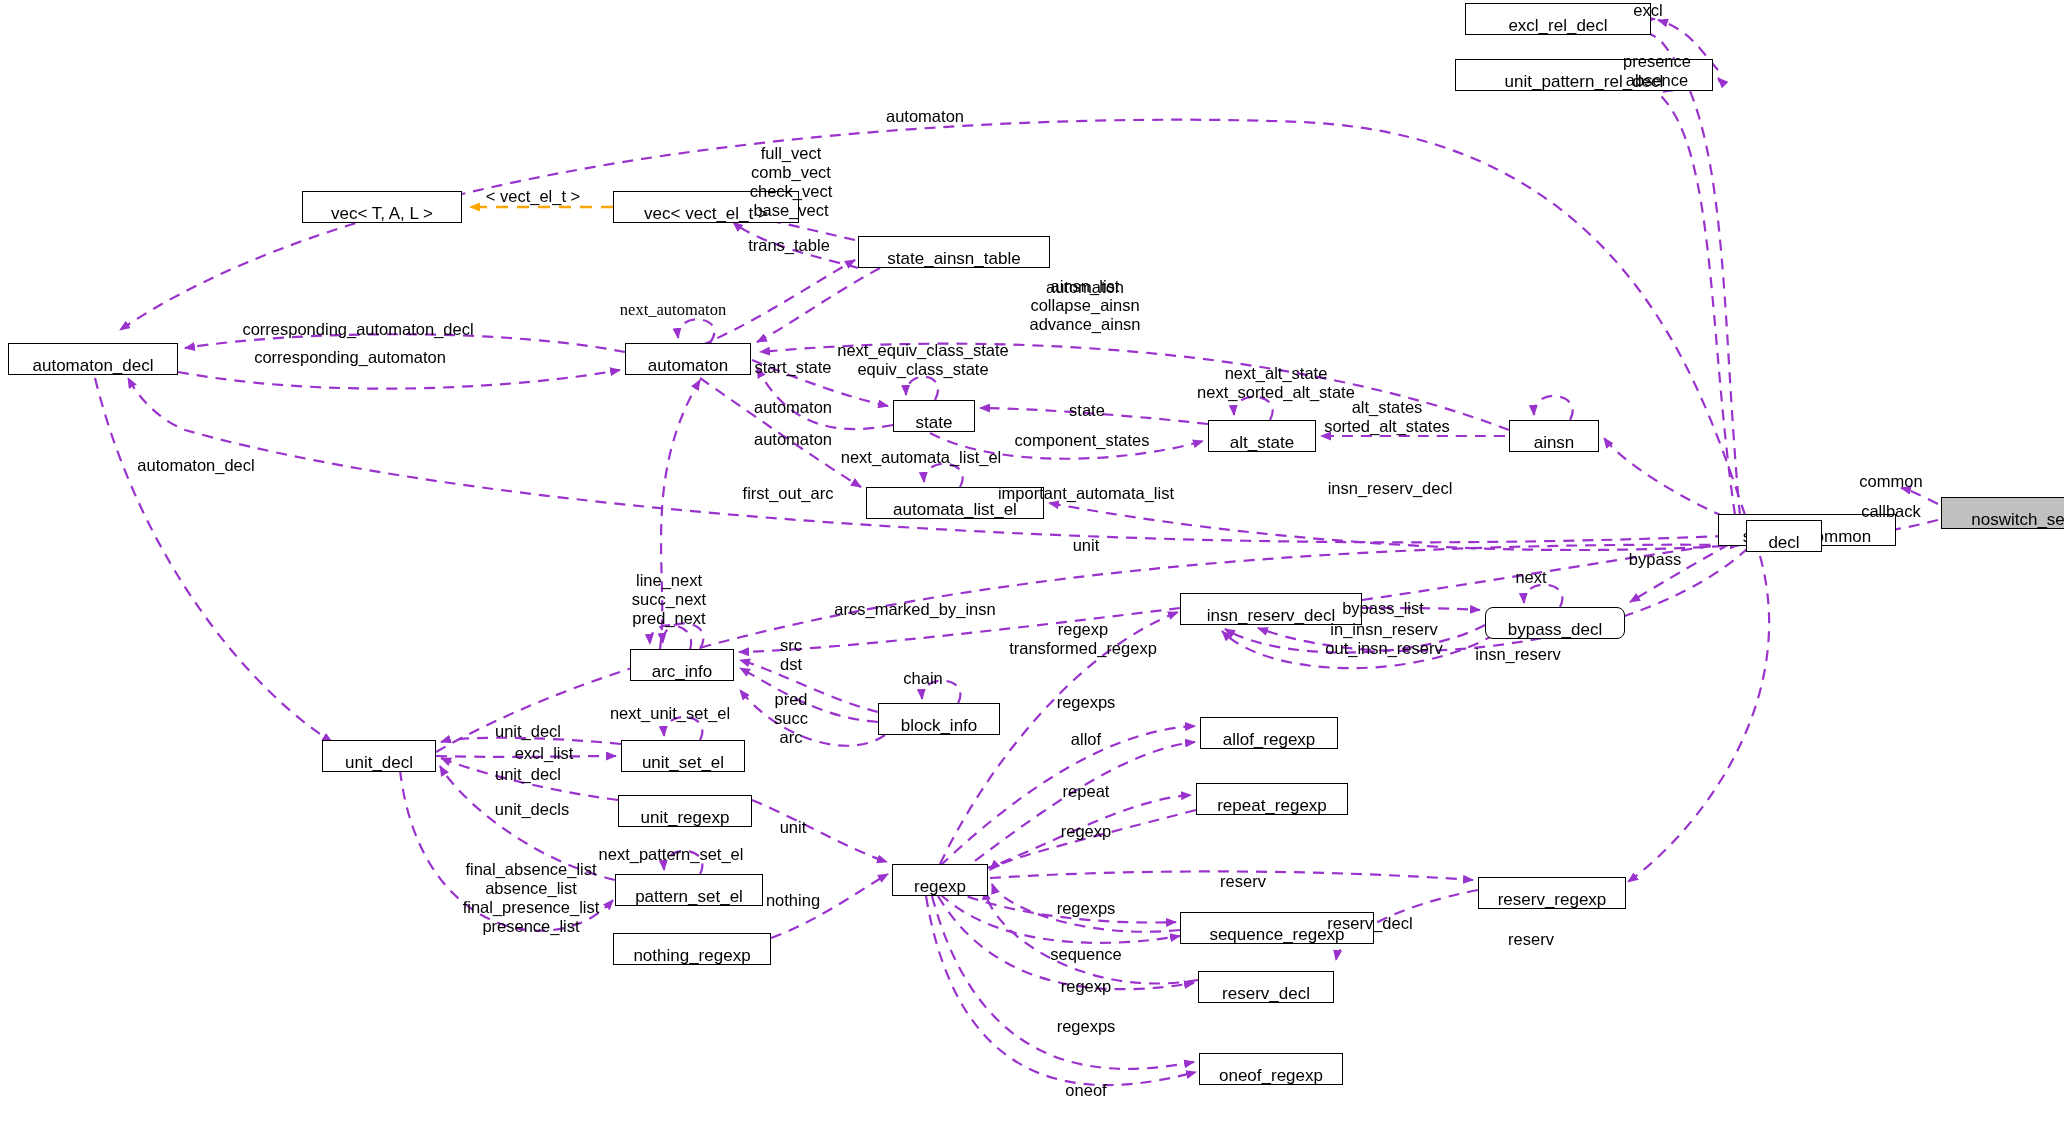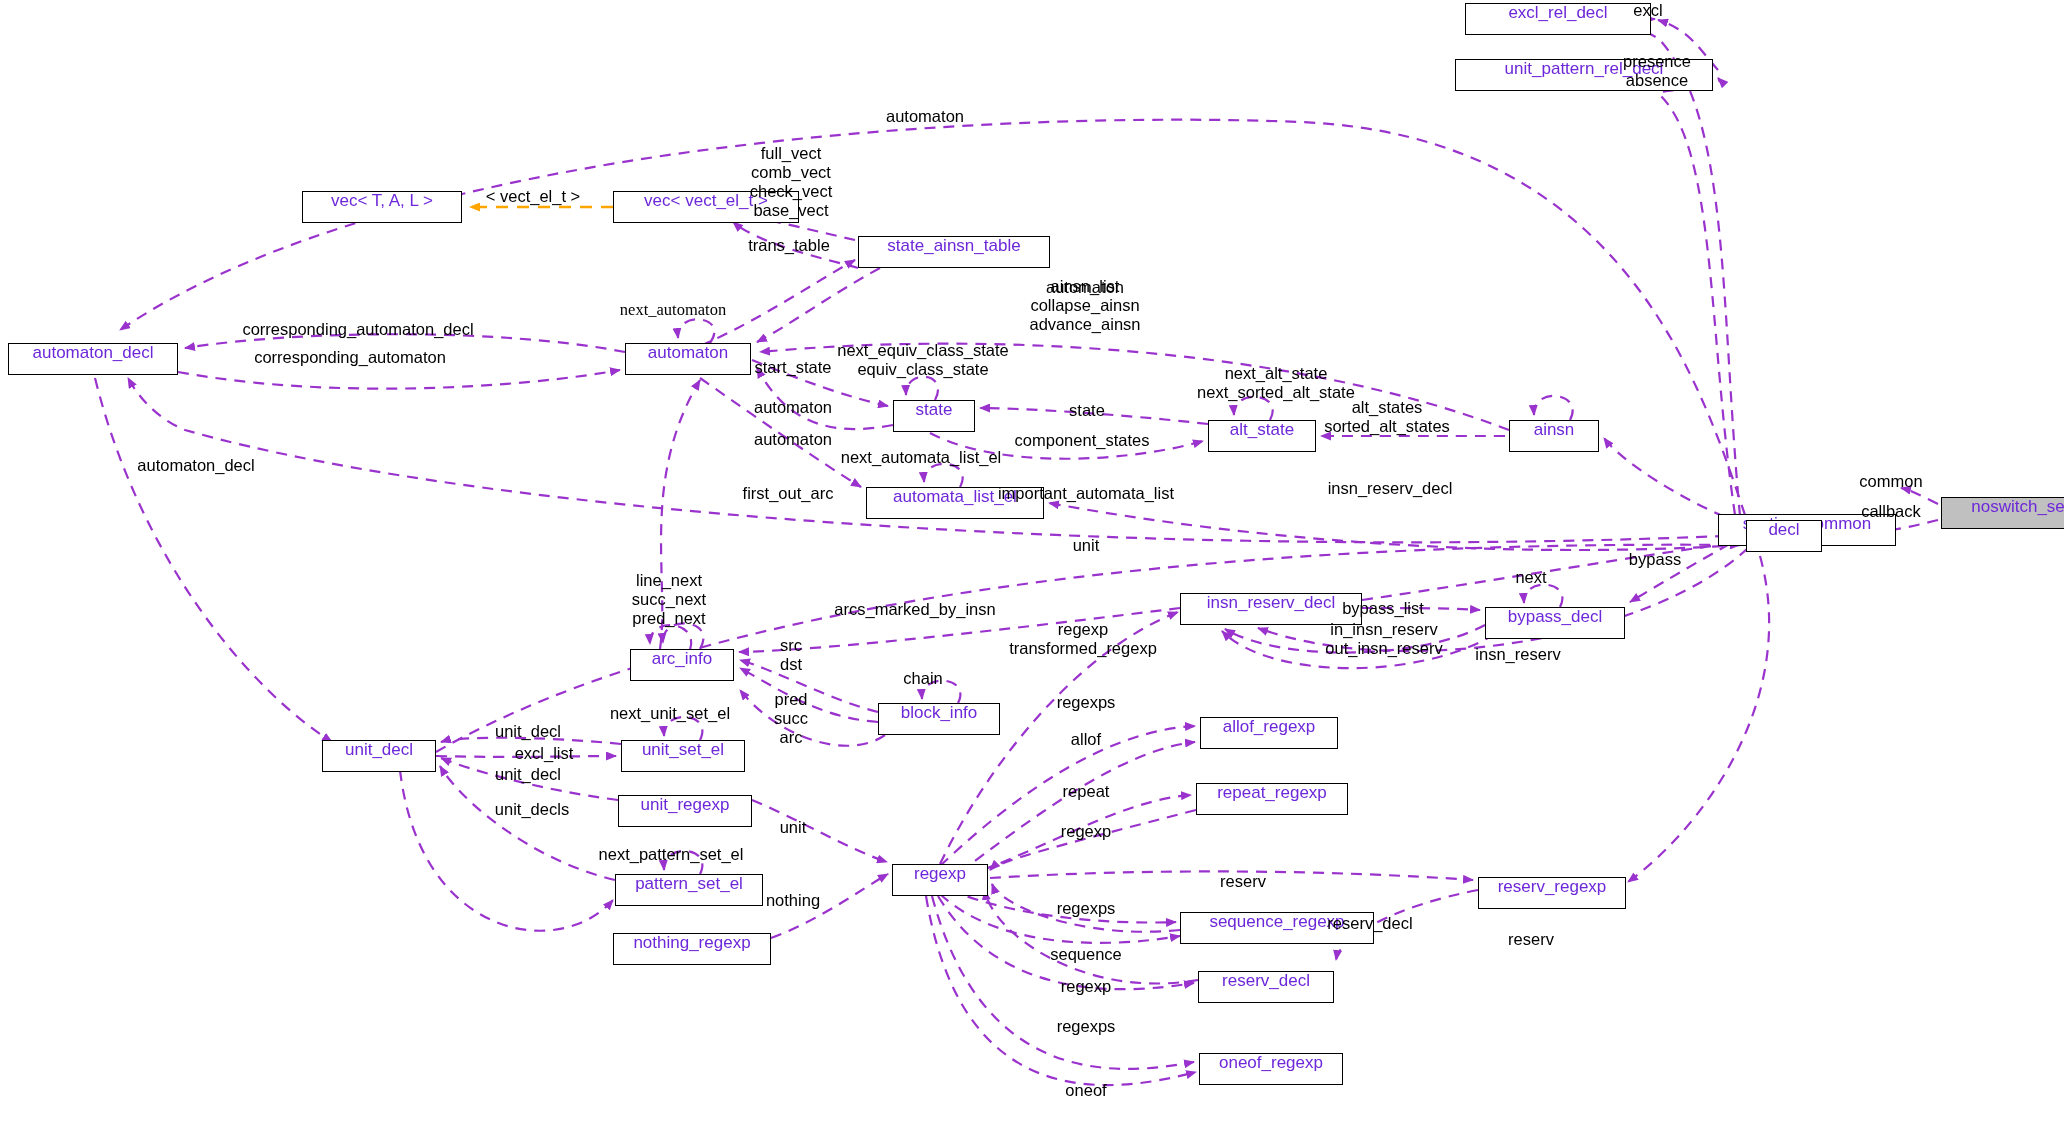"excl_rel_decl" .node { align-items: flex-start -> flex-end; color: #6d28d9 -> #000000 }
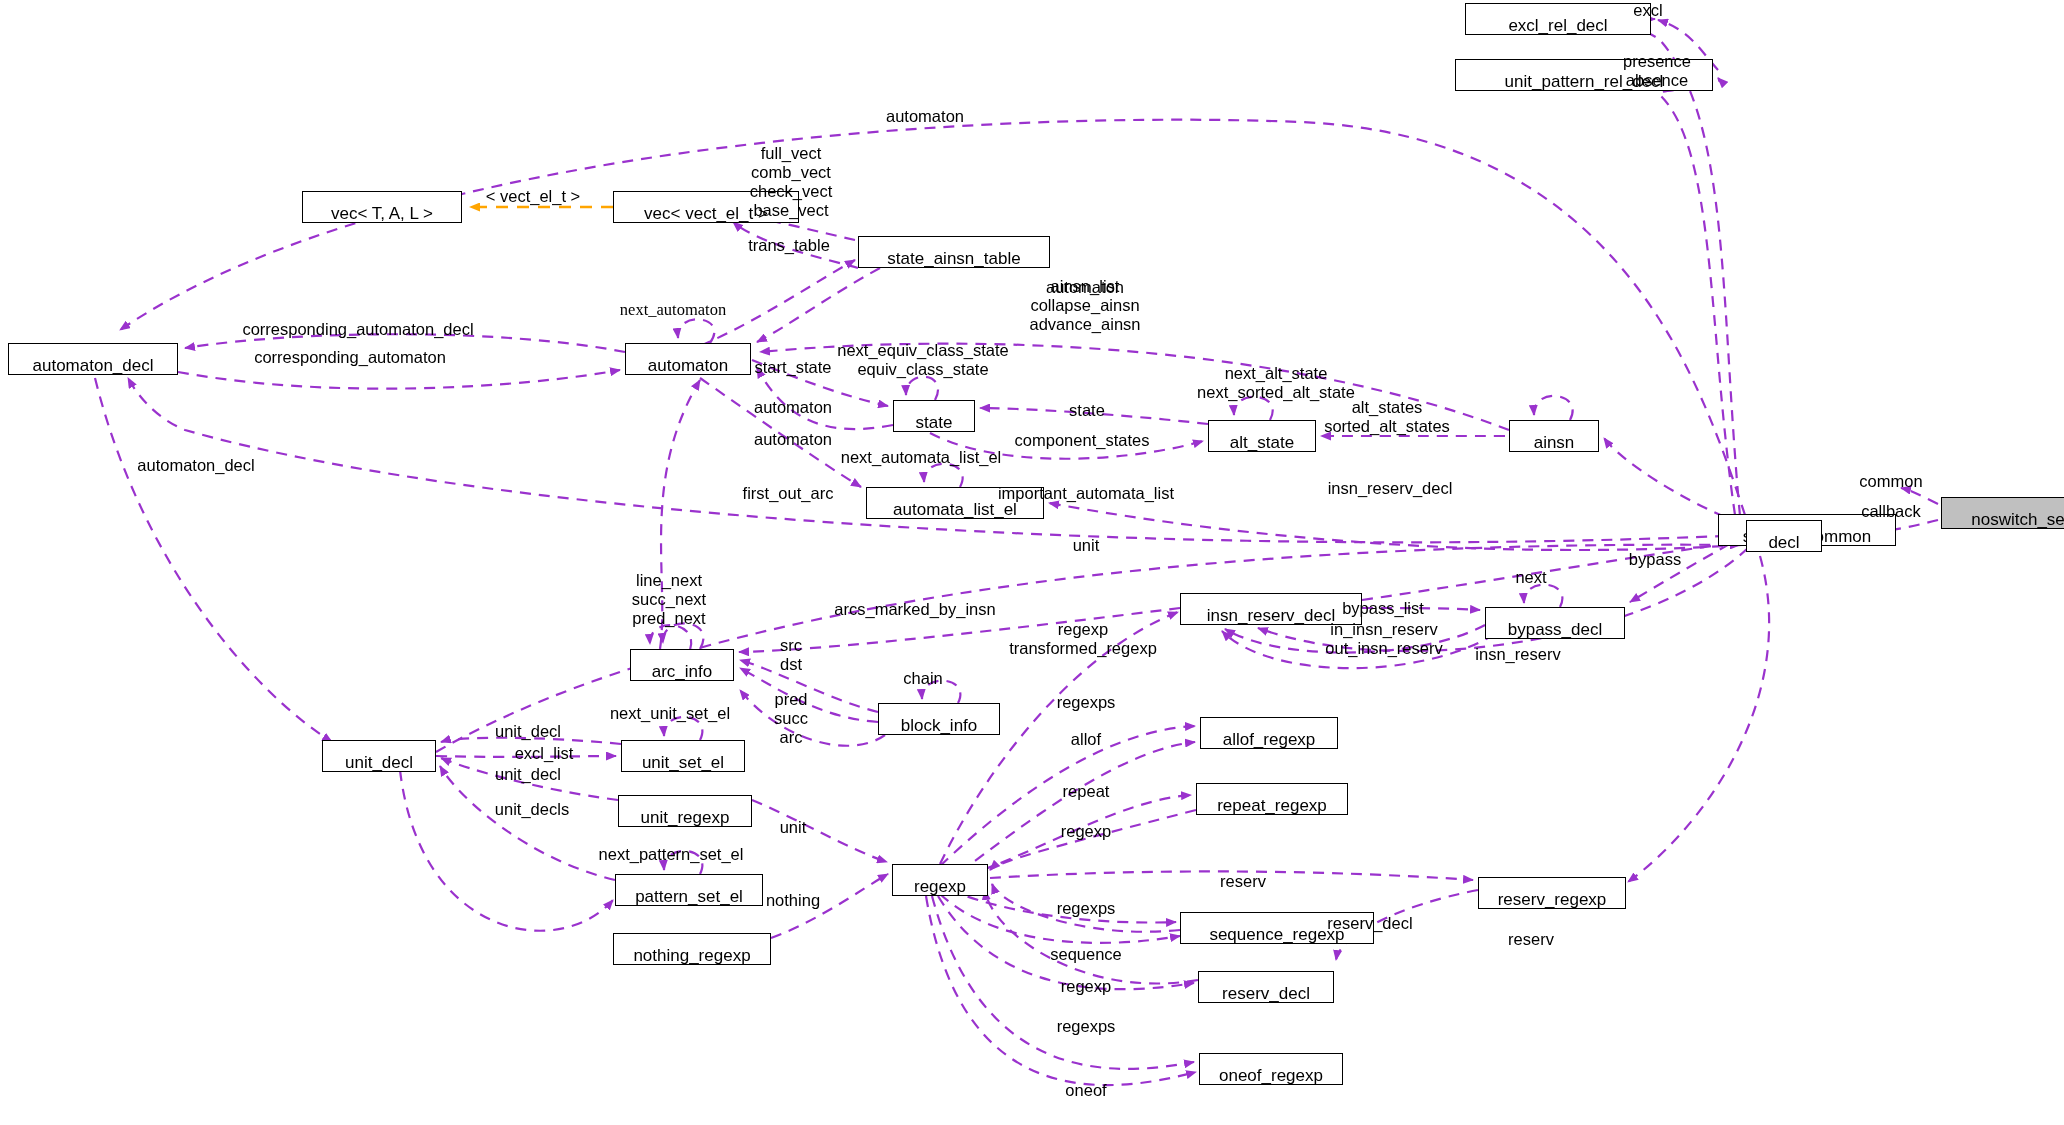"bypass_decl" div.node { border-radius: none -> 8px }
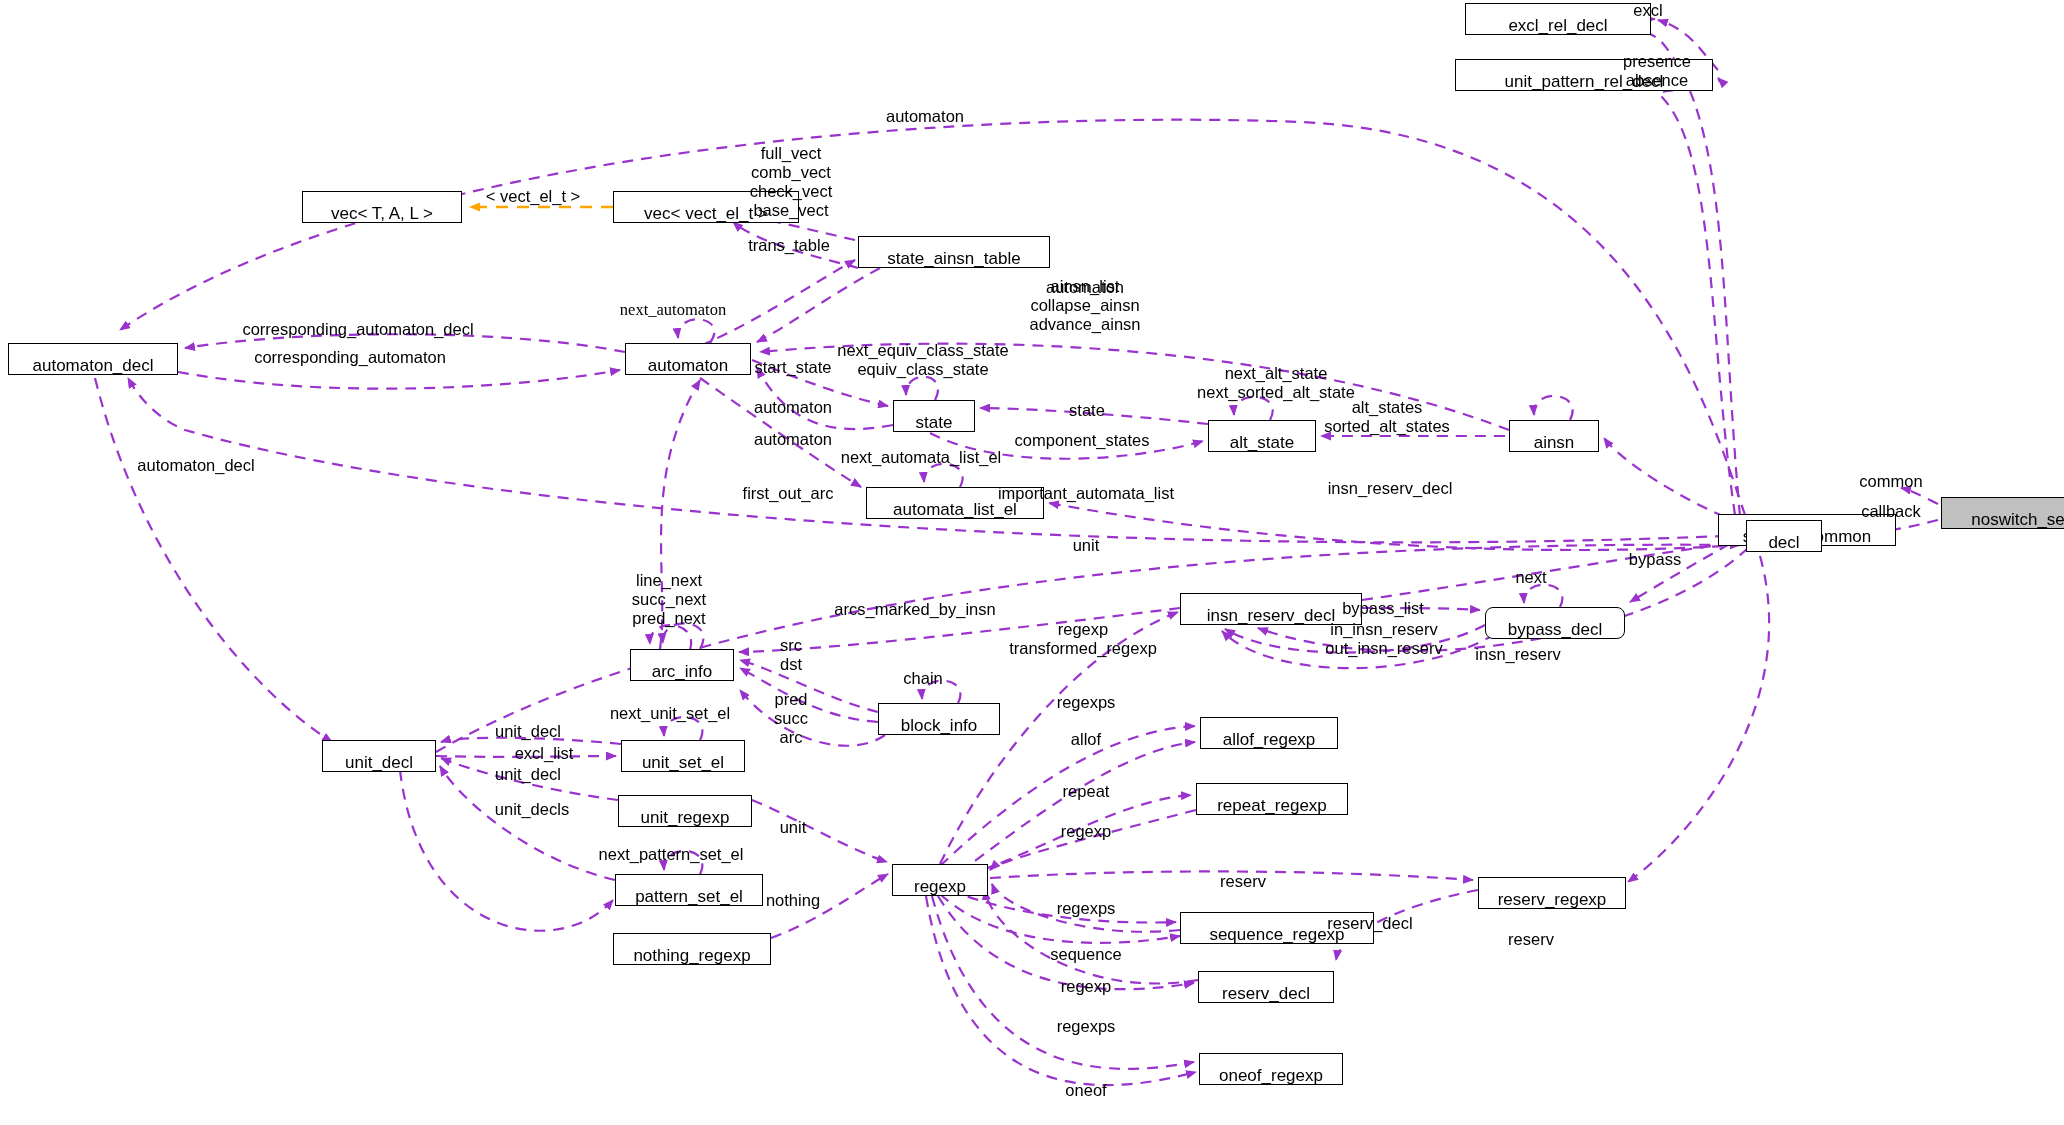"final_absence_list" div.elabel { html: none -> <div>final_absence_list absence_list final_presence_list presence_list</div> }
